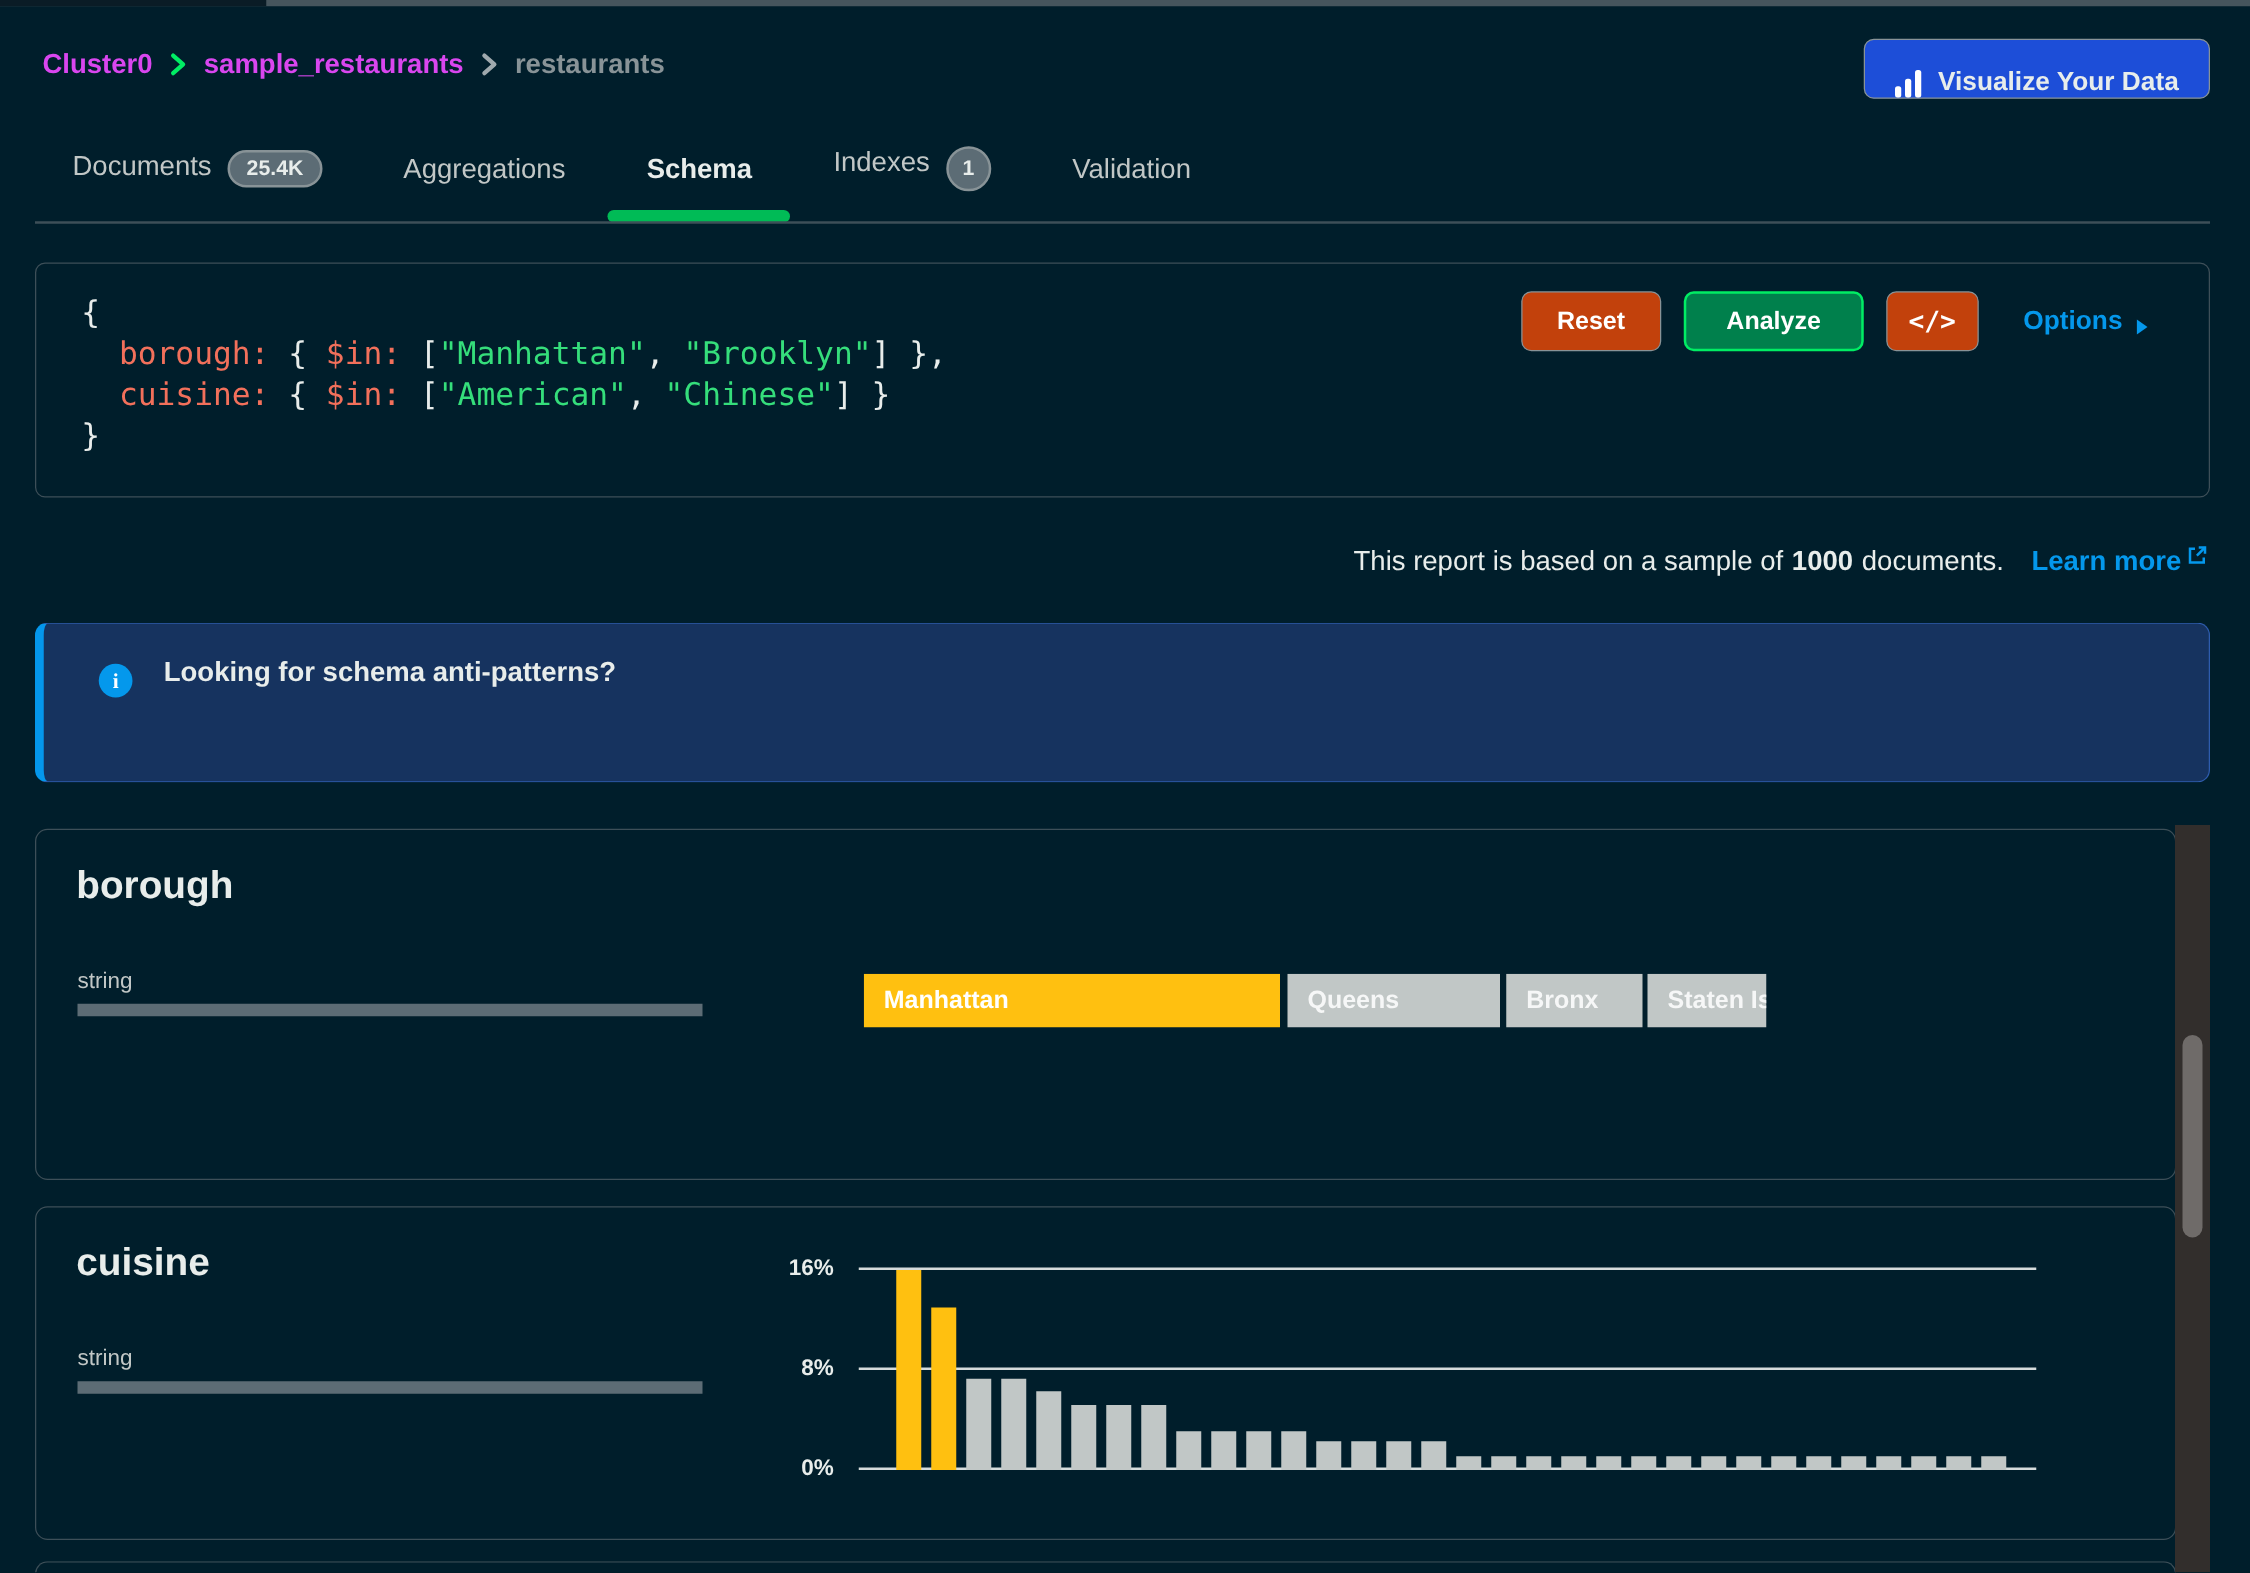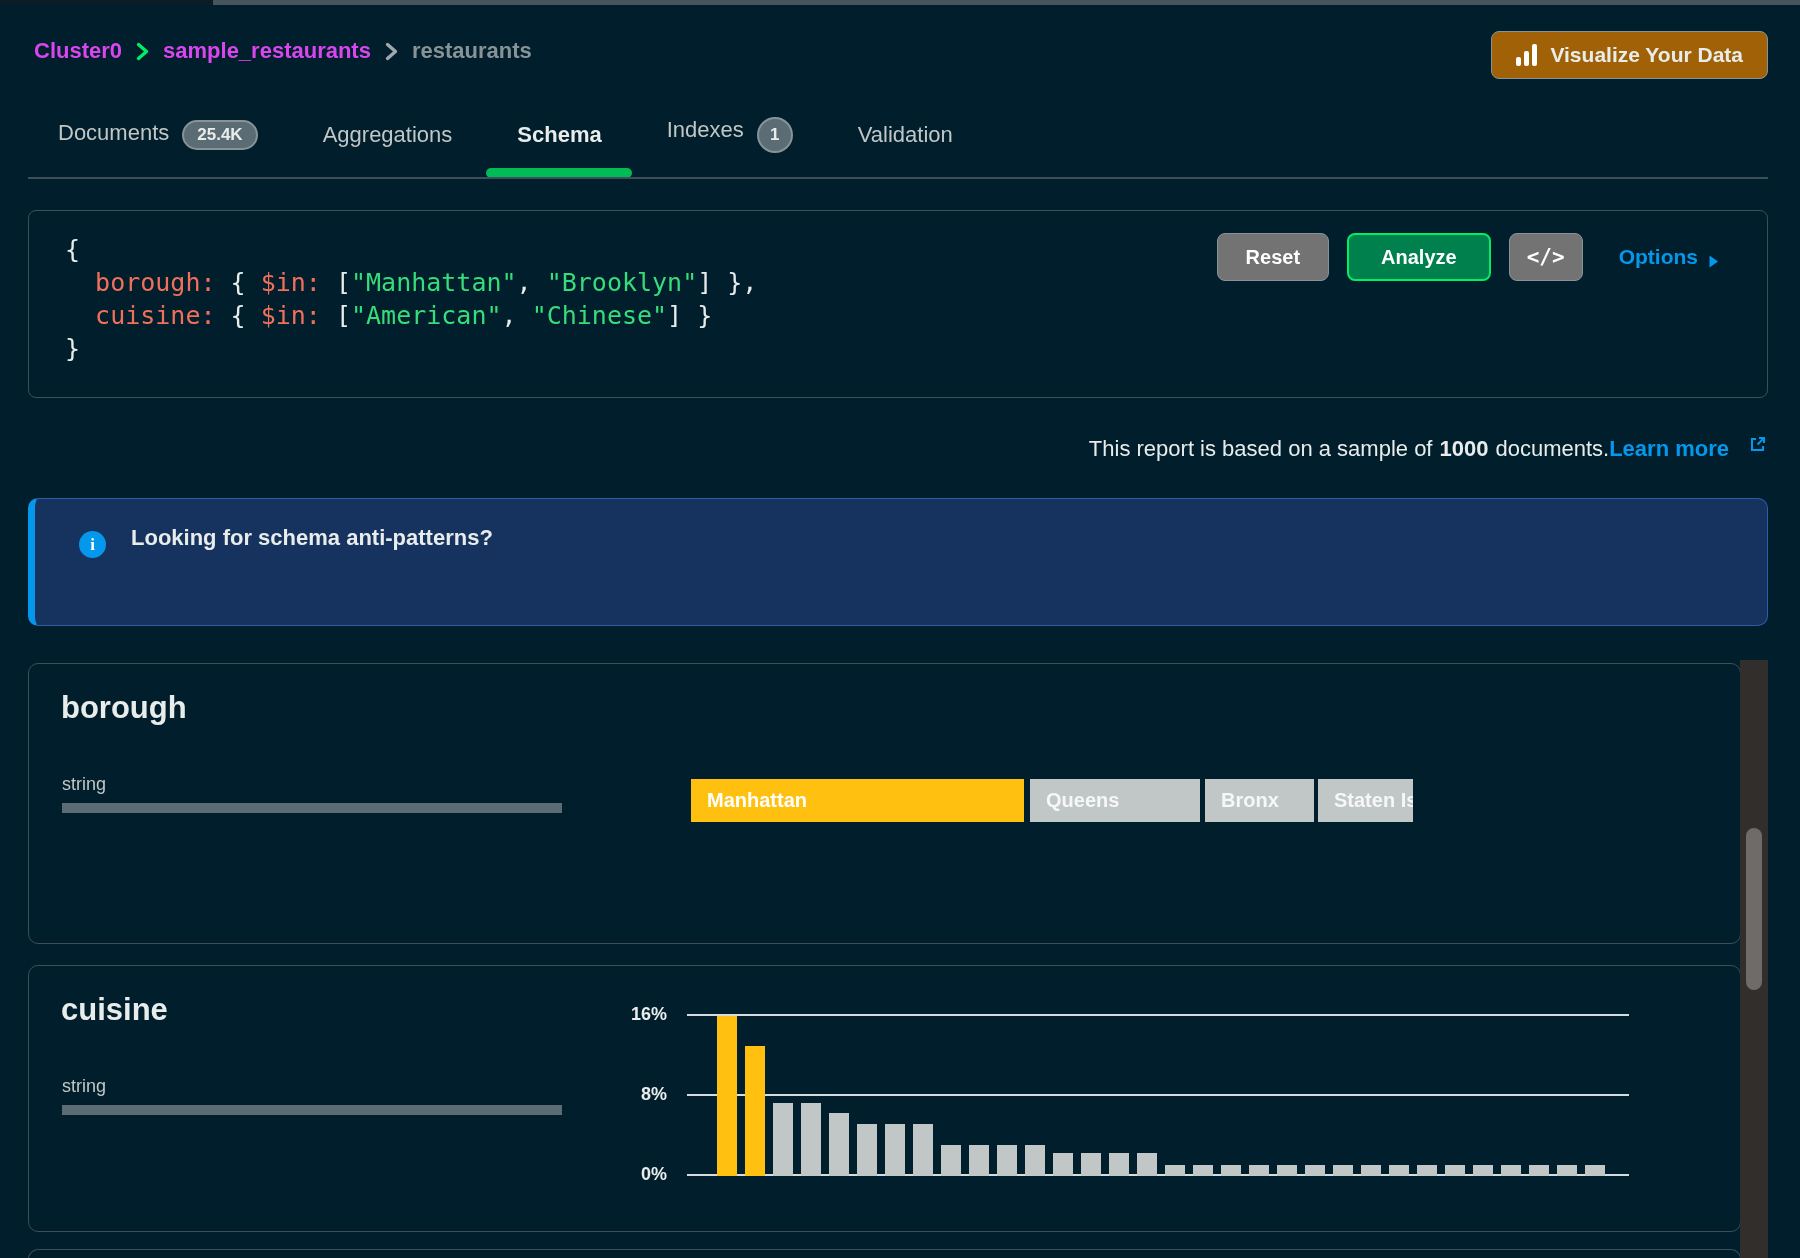"Visualize Your Data" .visualize-btn { align-items: center -> flex-end; background: #a16207 -> #1d4ed8 }
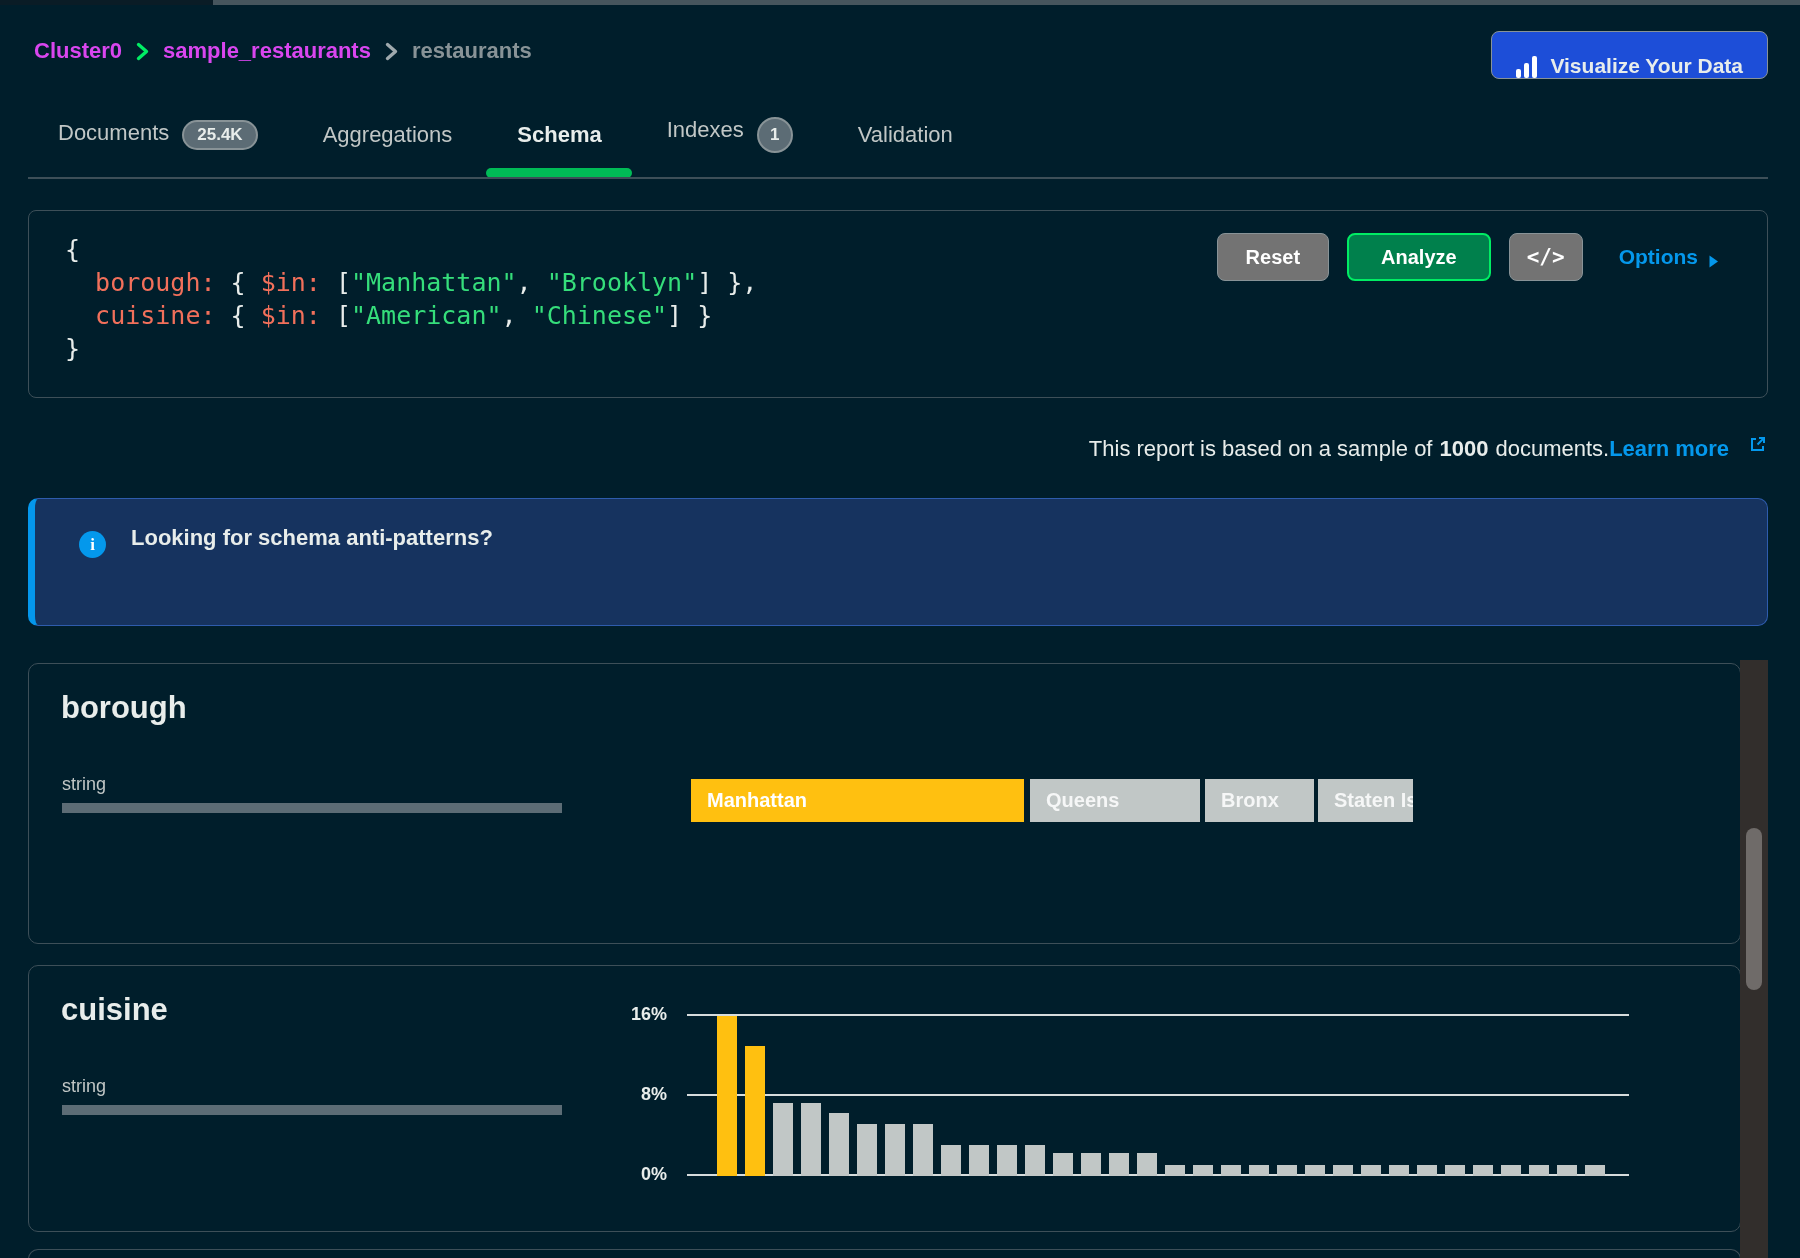"Reset" .btn.gray { background: #737373 -> #c2410c }
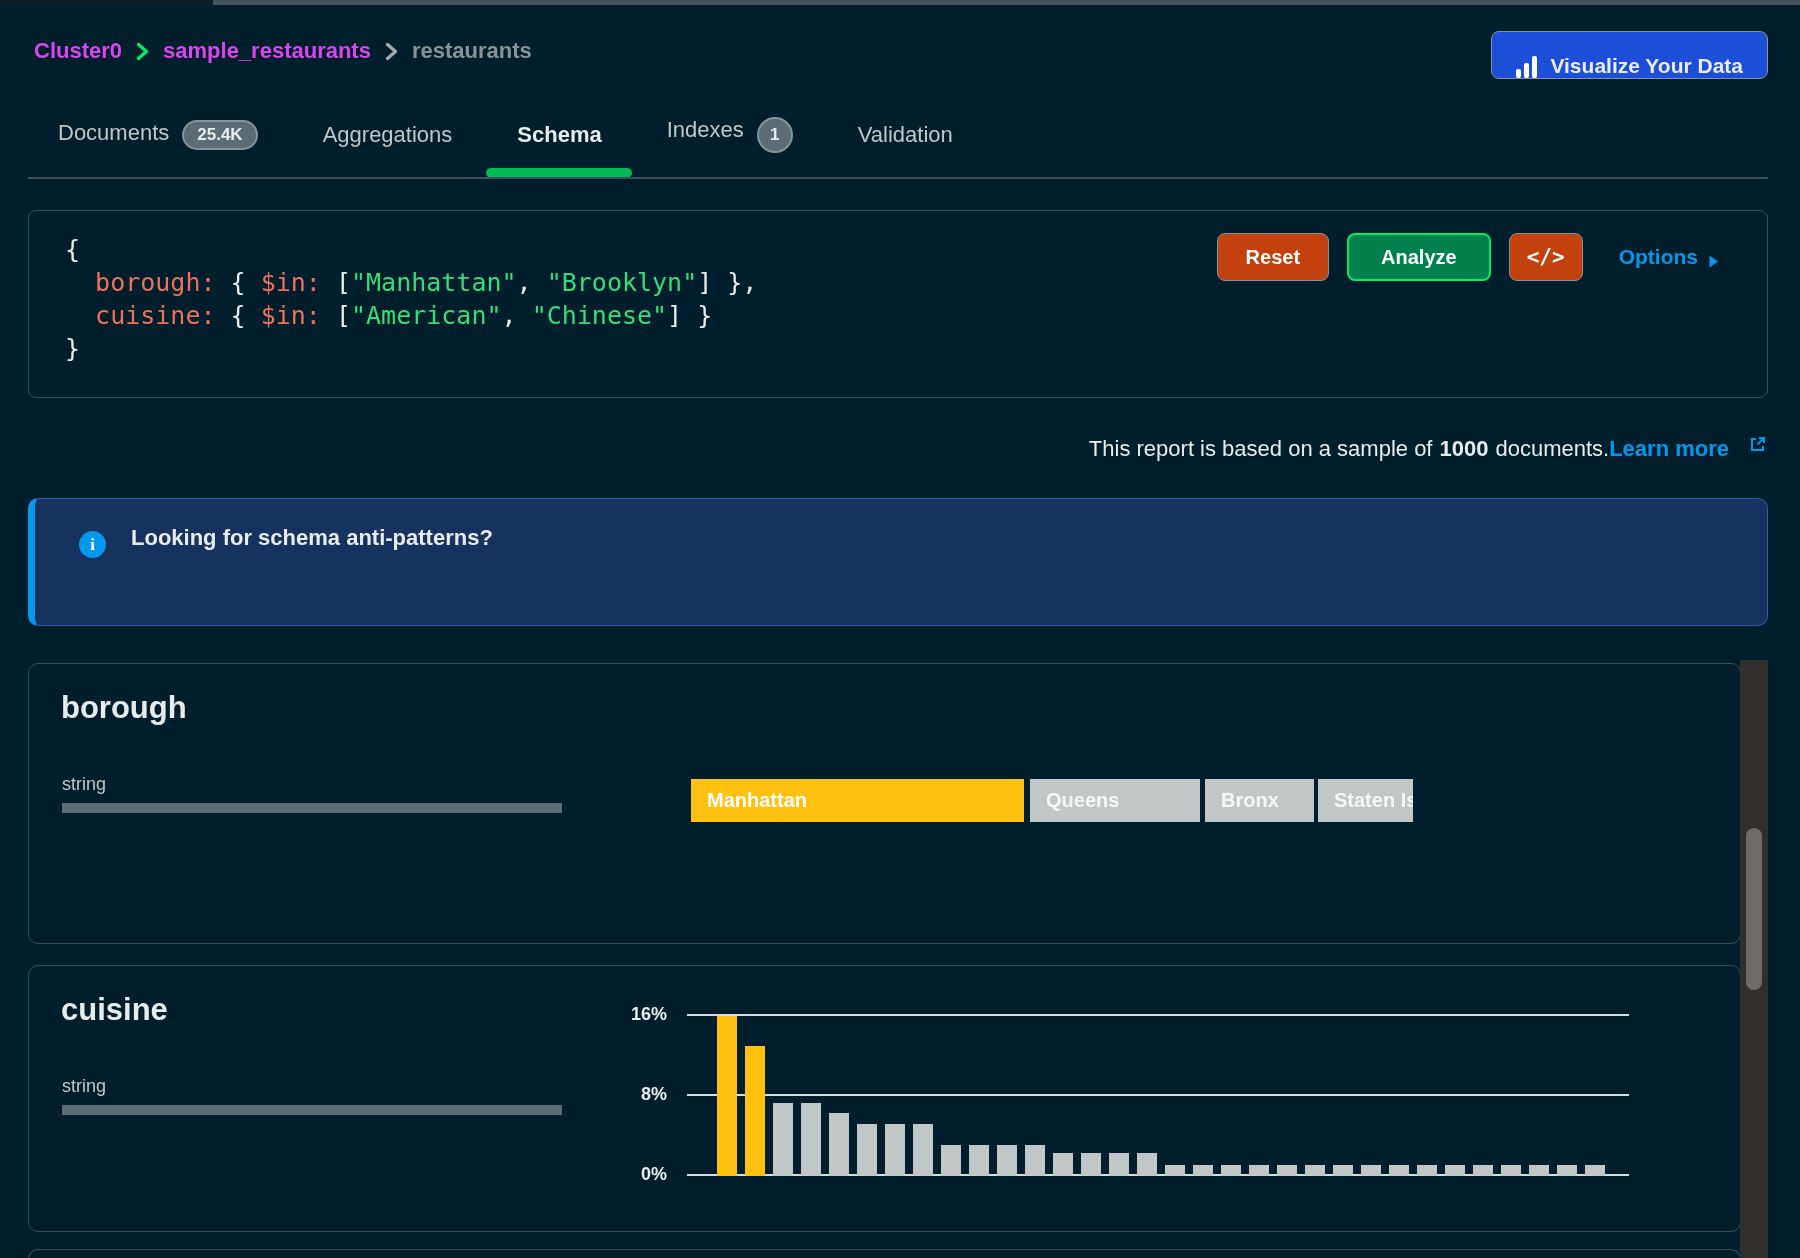"Learn more" .learn-more { gap: 20px -> 4px; margin-left: none -> 22px }
